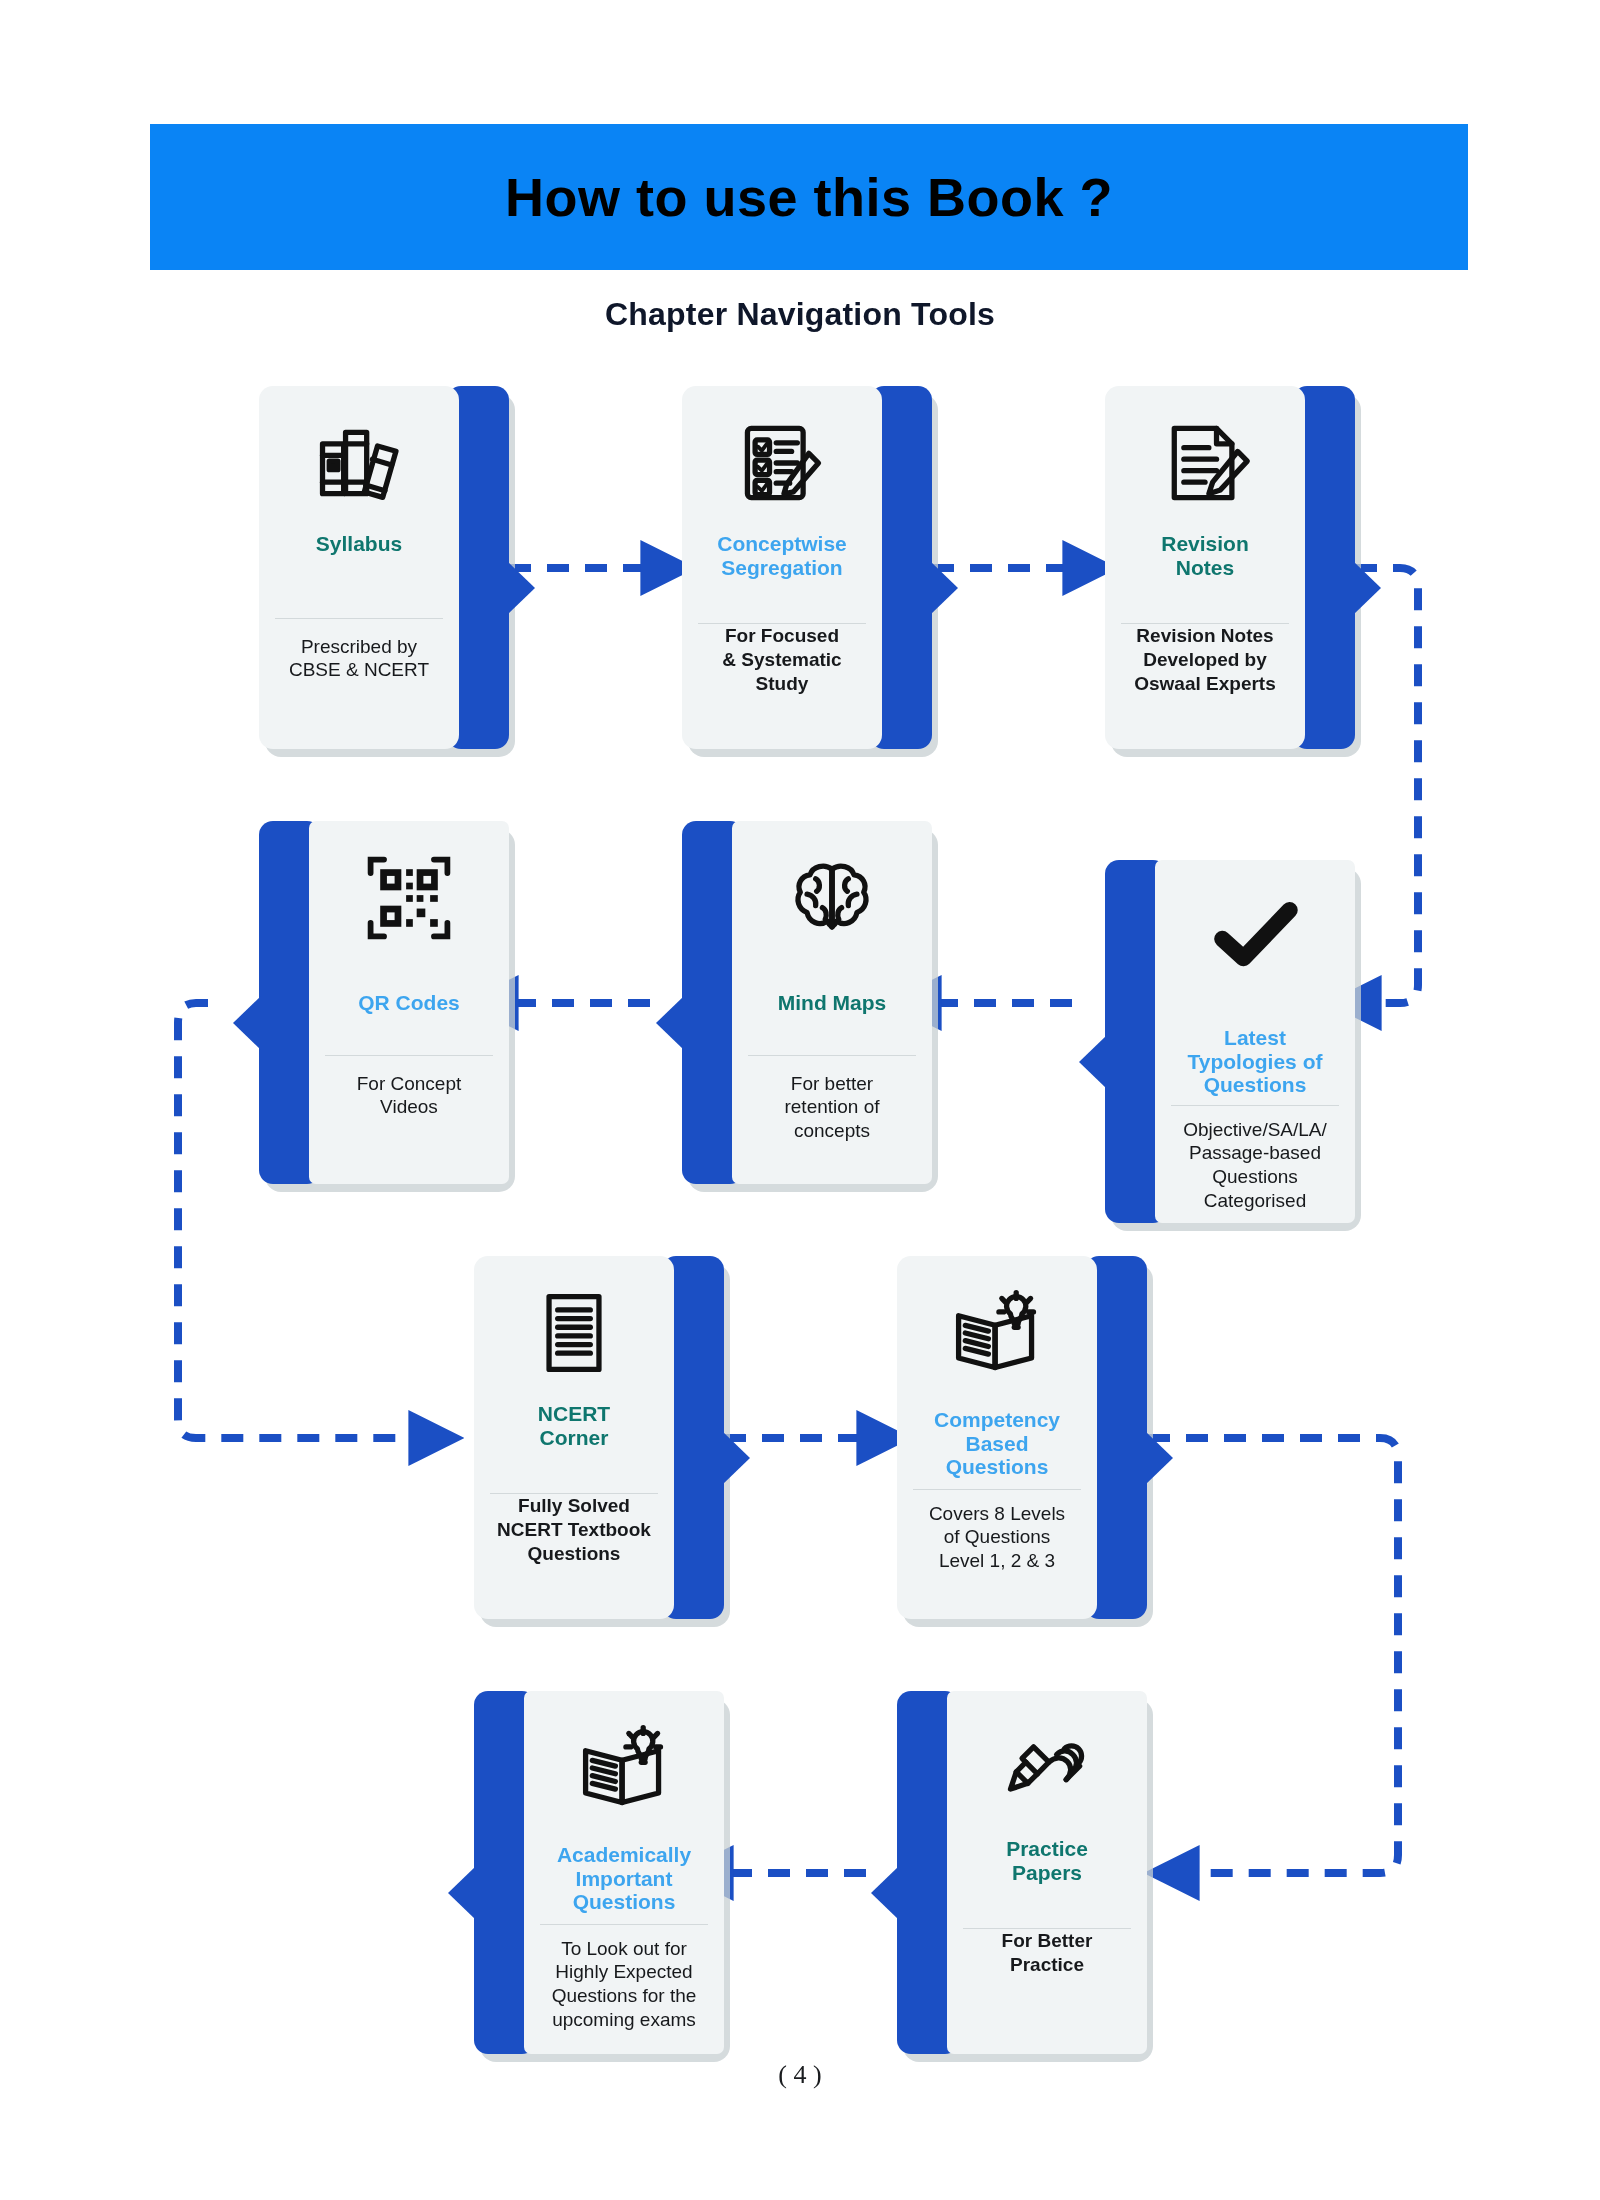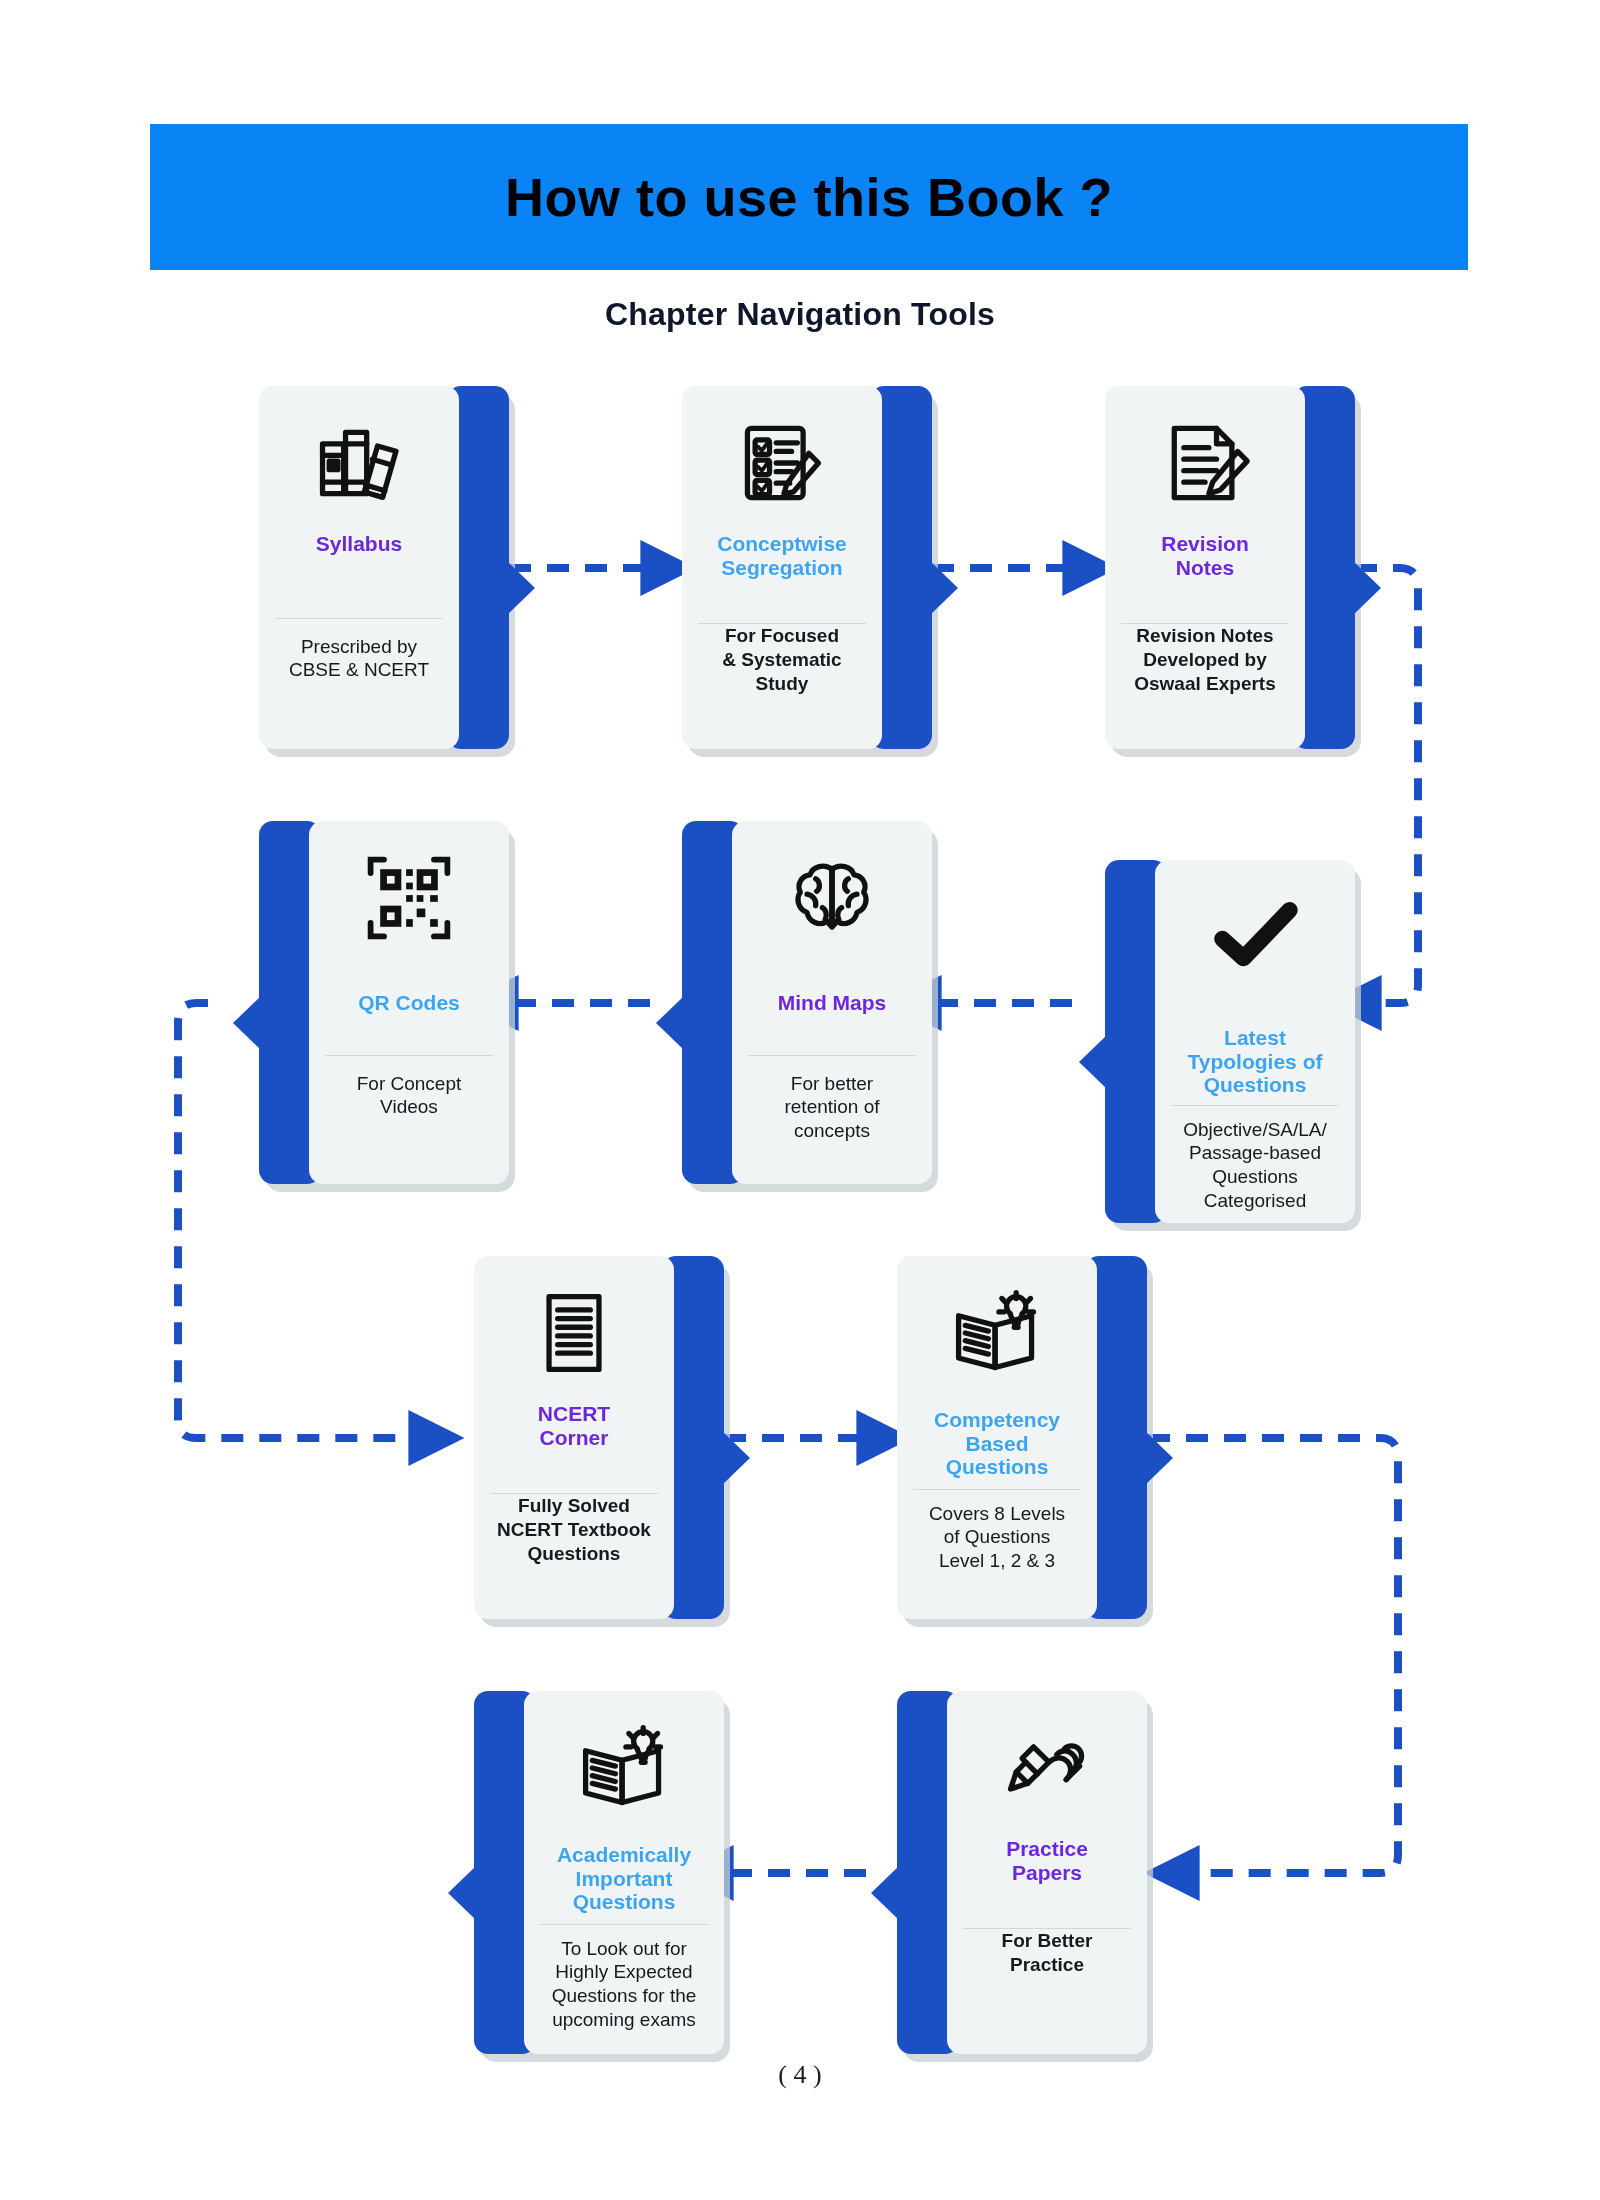"Syllabus" .t-red { color: #6d28d9 -> #0f766e }
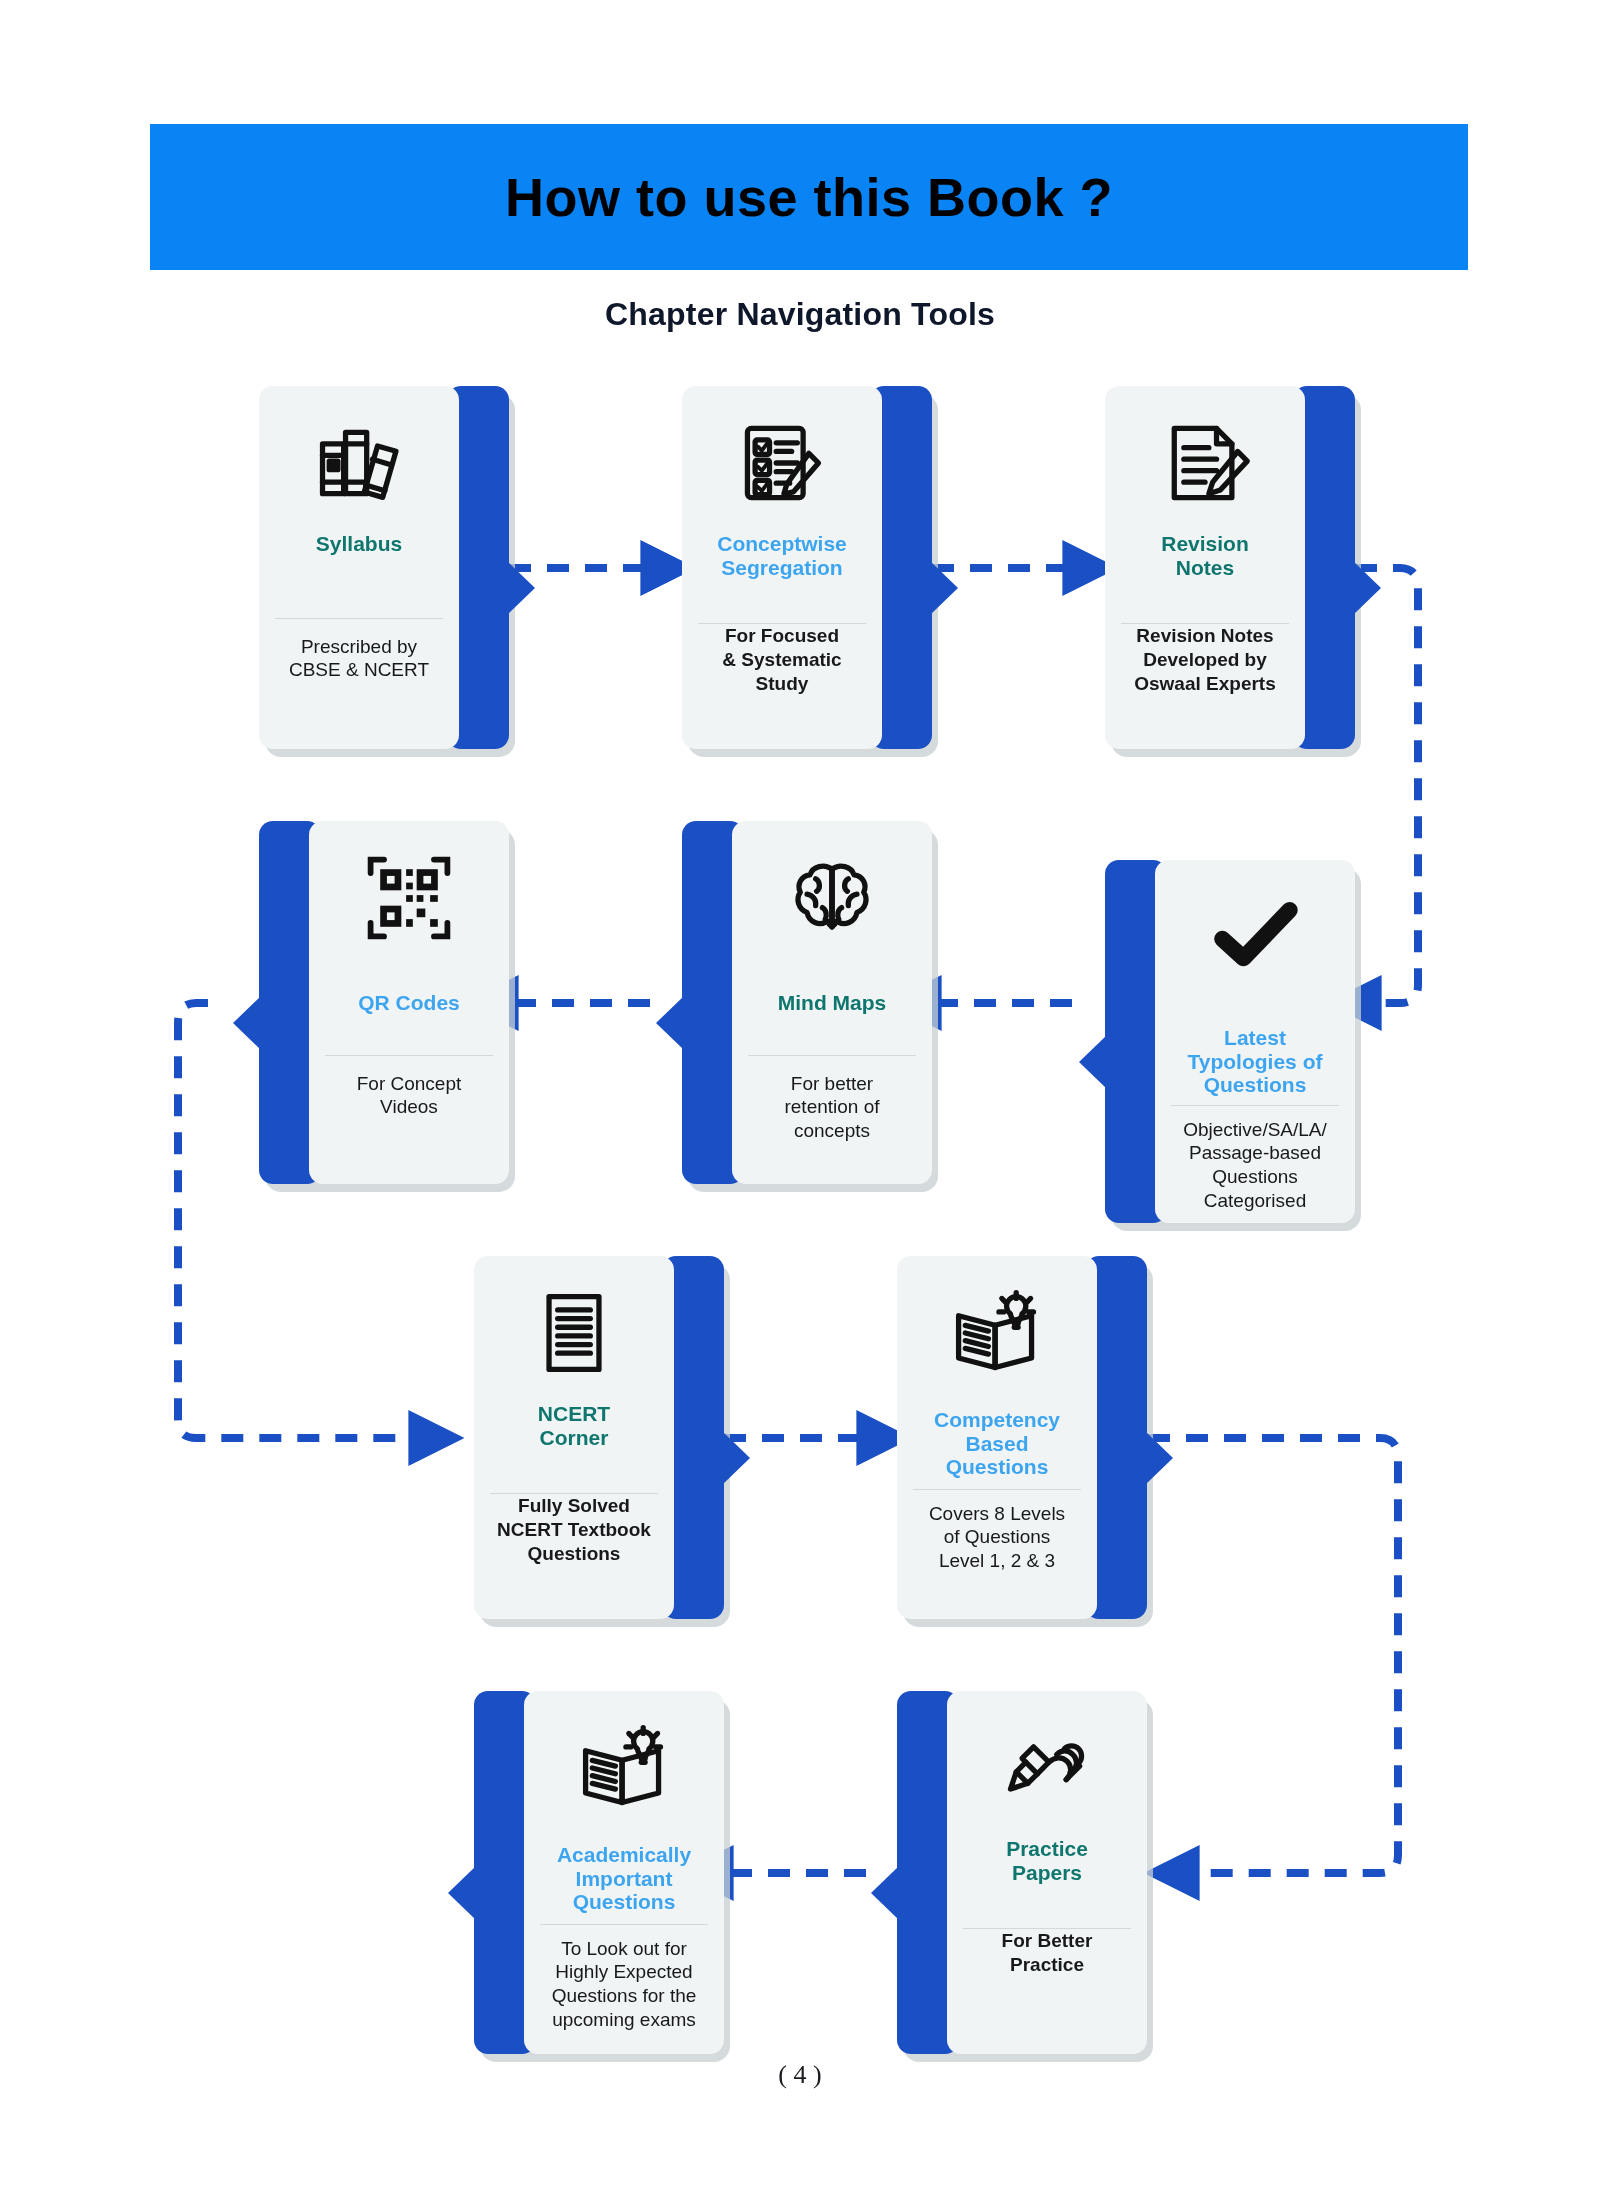"QR Codes" .card.left-spine .body-panel { border-radius: none -> 7px }
